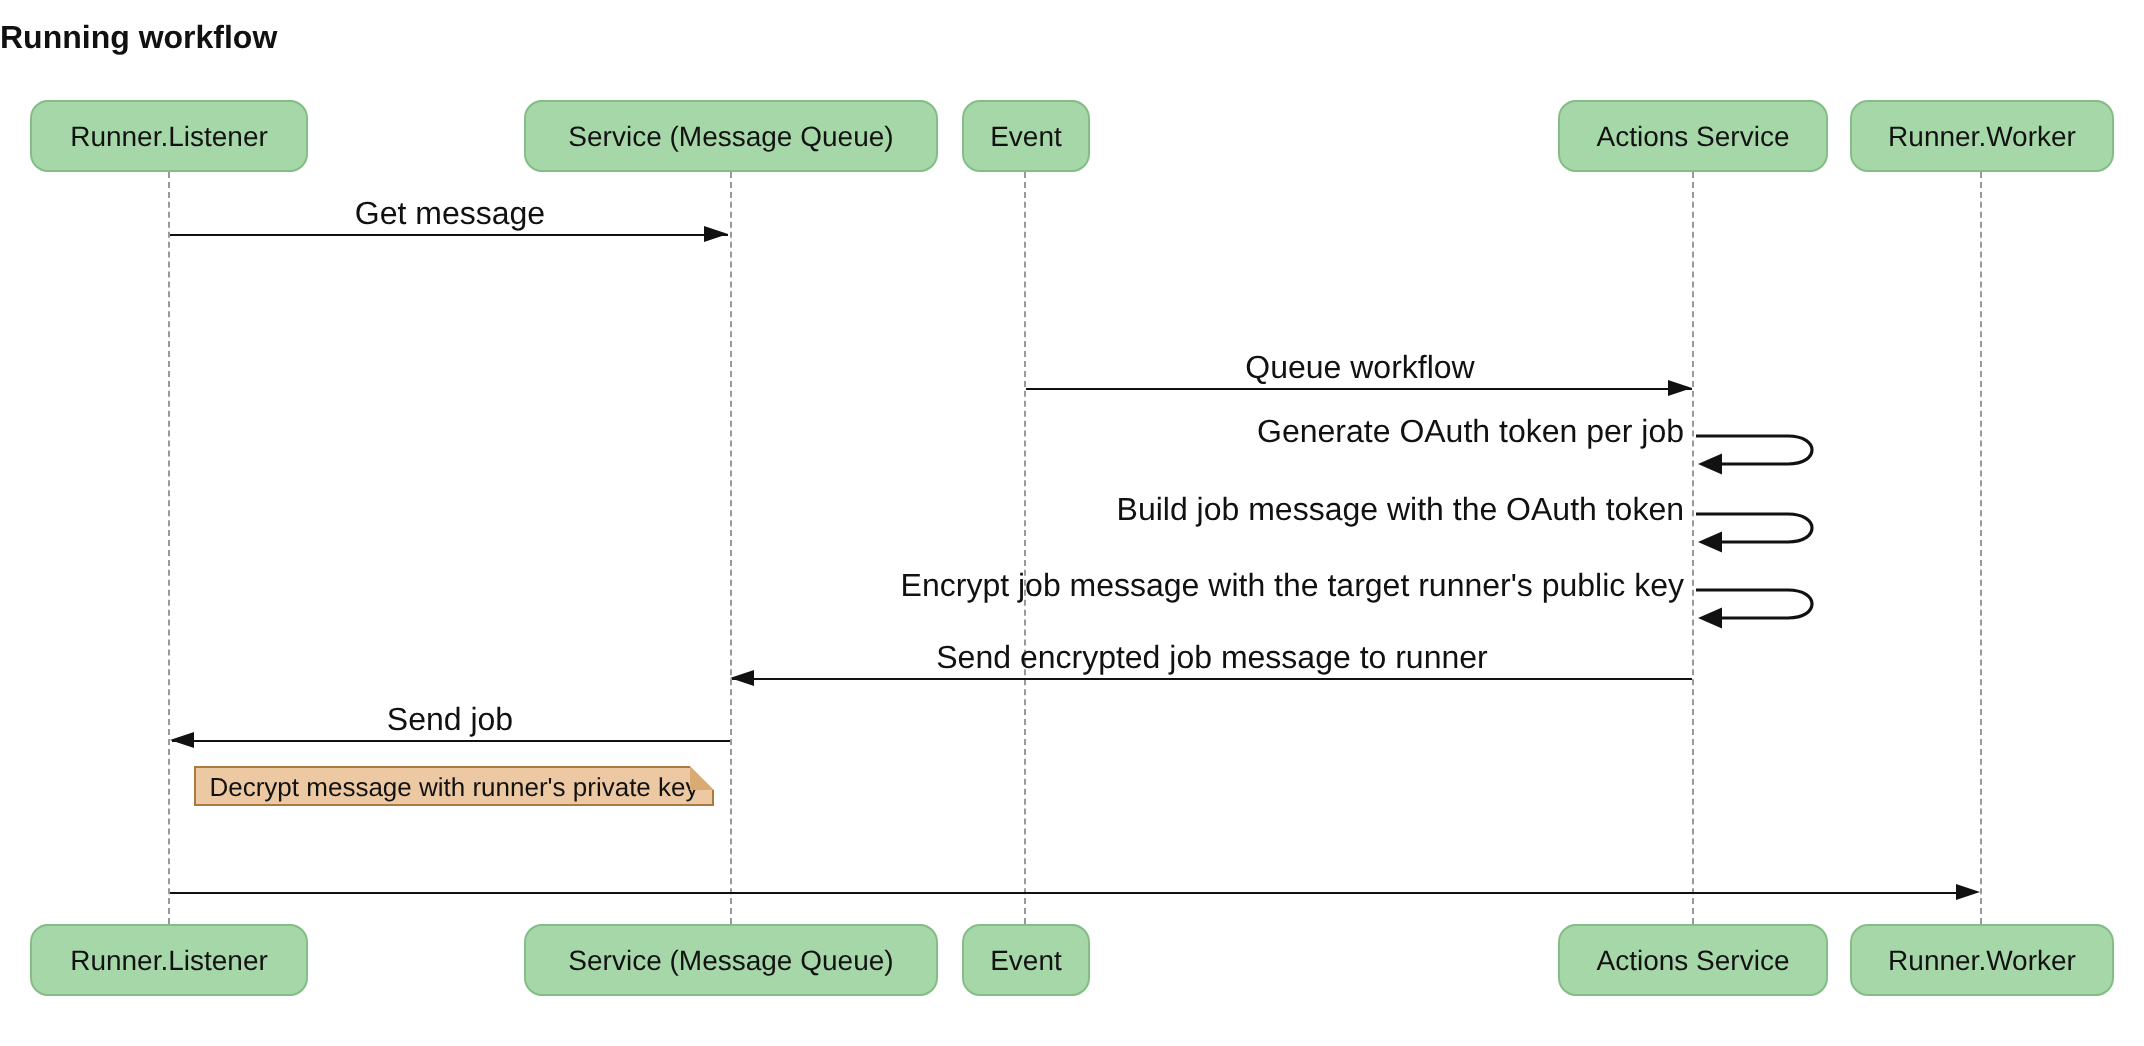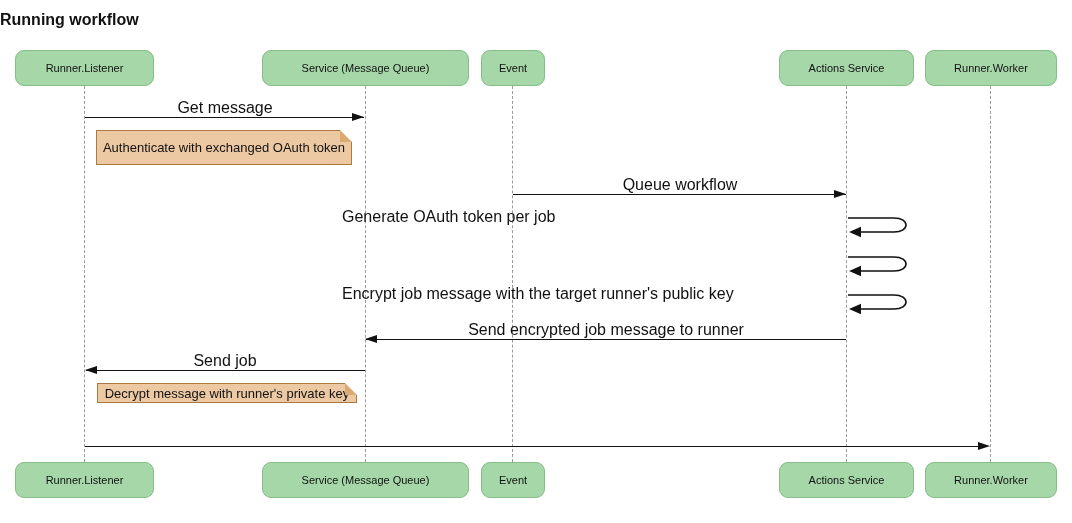"Runner.Listener" .actor { font-size: 11px -> 14px }
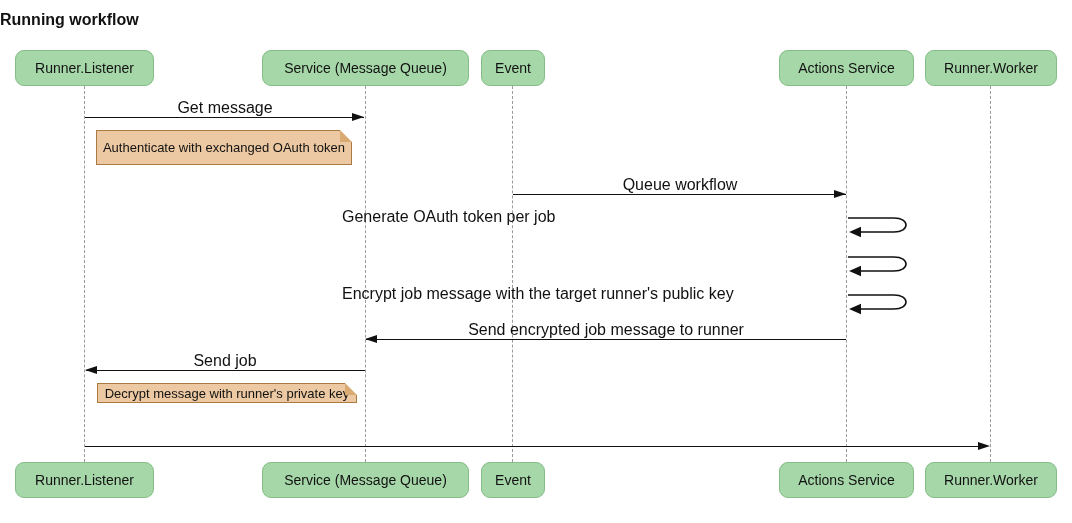"Authenticate with exchanged OAuth token" div.note { html: <div>Authenticate with exchanged OAuth token</div> -> none }
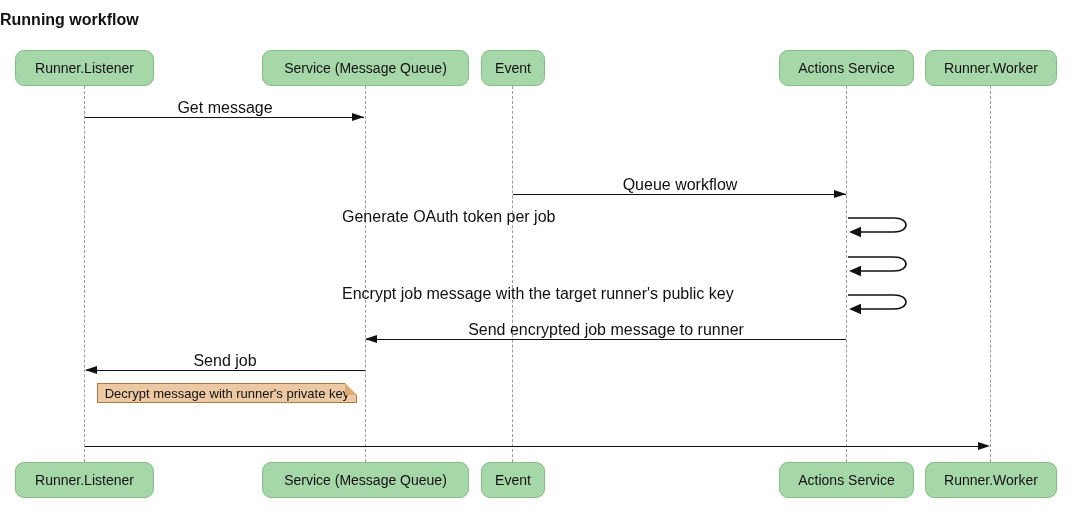"Generate OAuth token per job" .msg-label.right { text-align: left -> right }
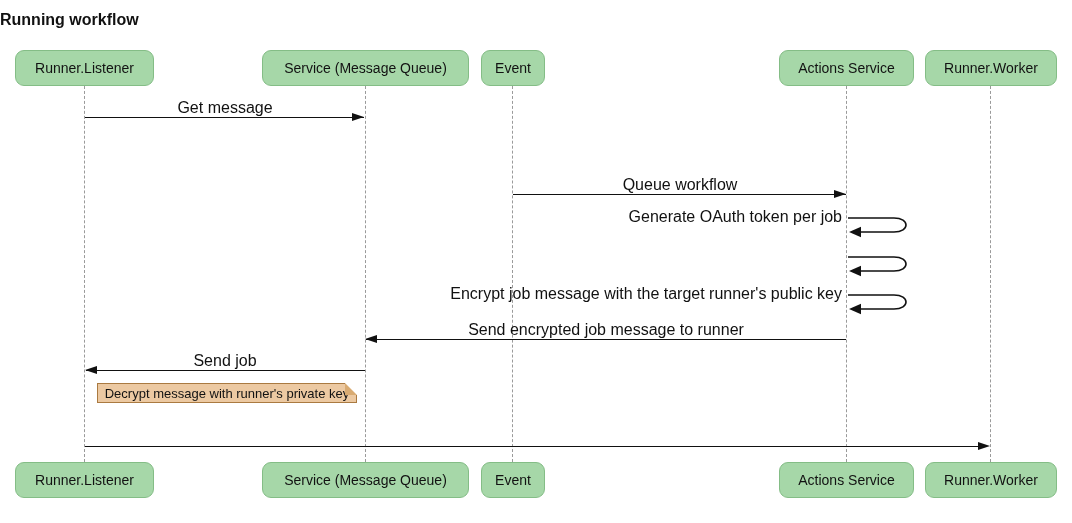"Build job message with the" div.msg-label { html: none -> <div>Build job message with the OAuth token</div> }
